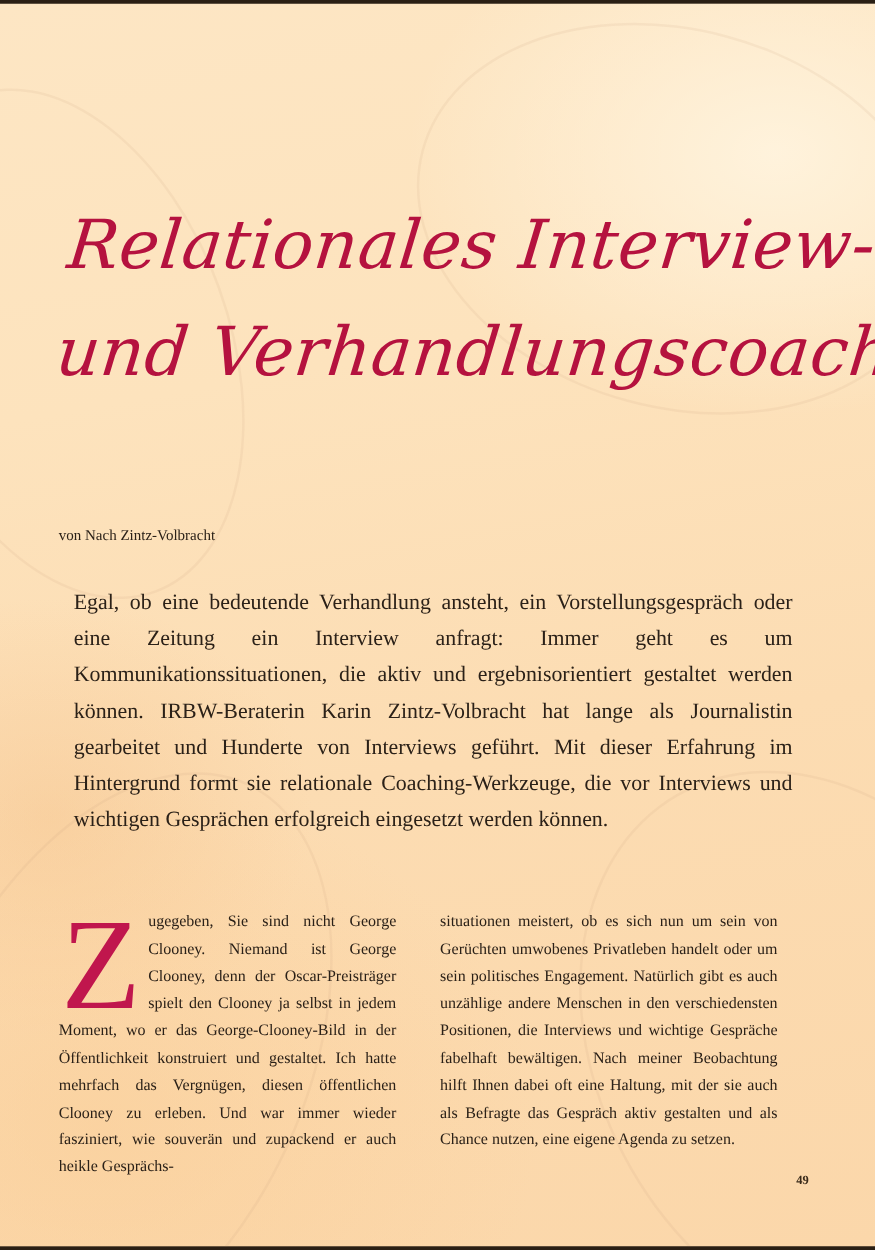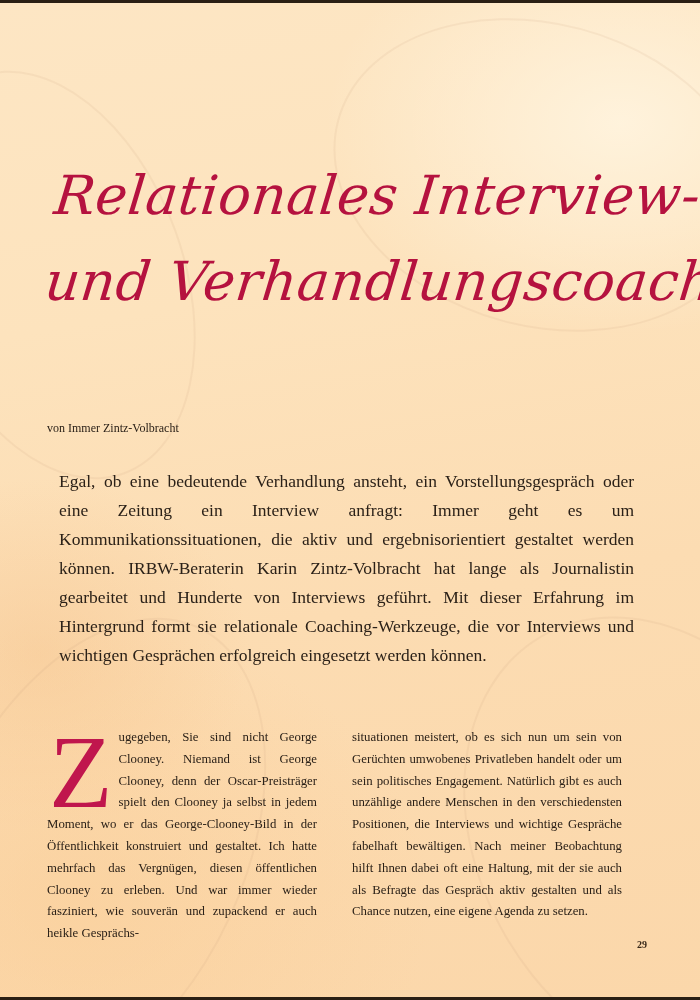"von Immer Zintz-Volbracht" div.byline { text: Immer -> Nach }
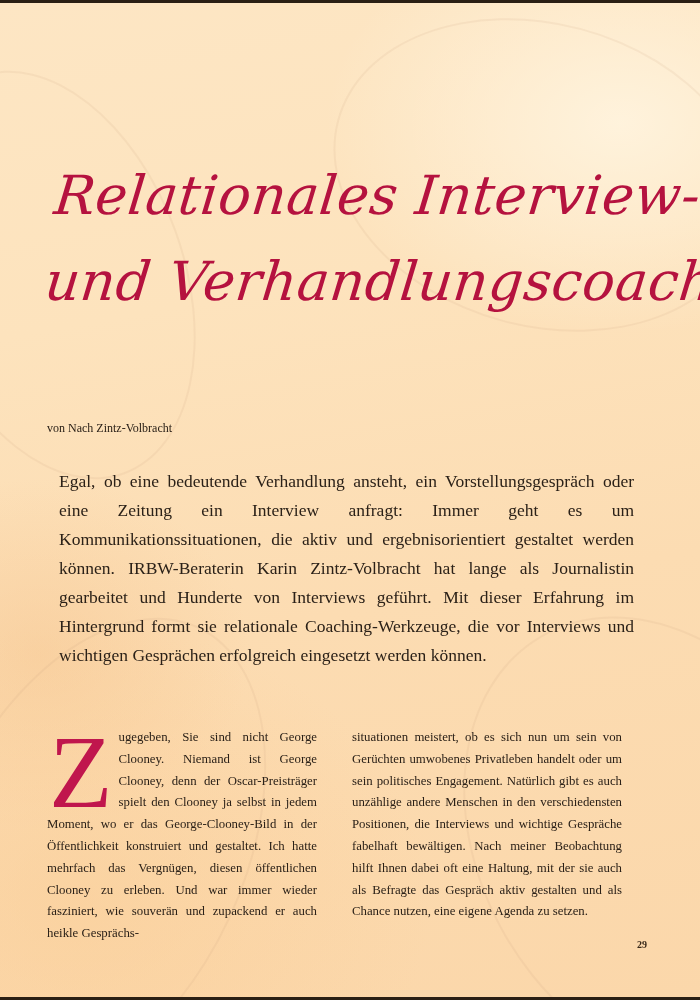"29" div.pagenum { text: 29 -> 49 }
